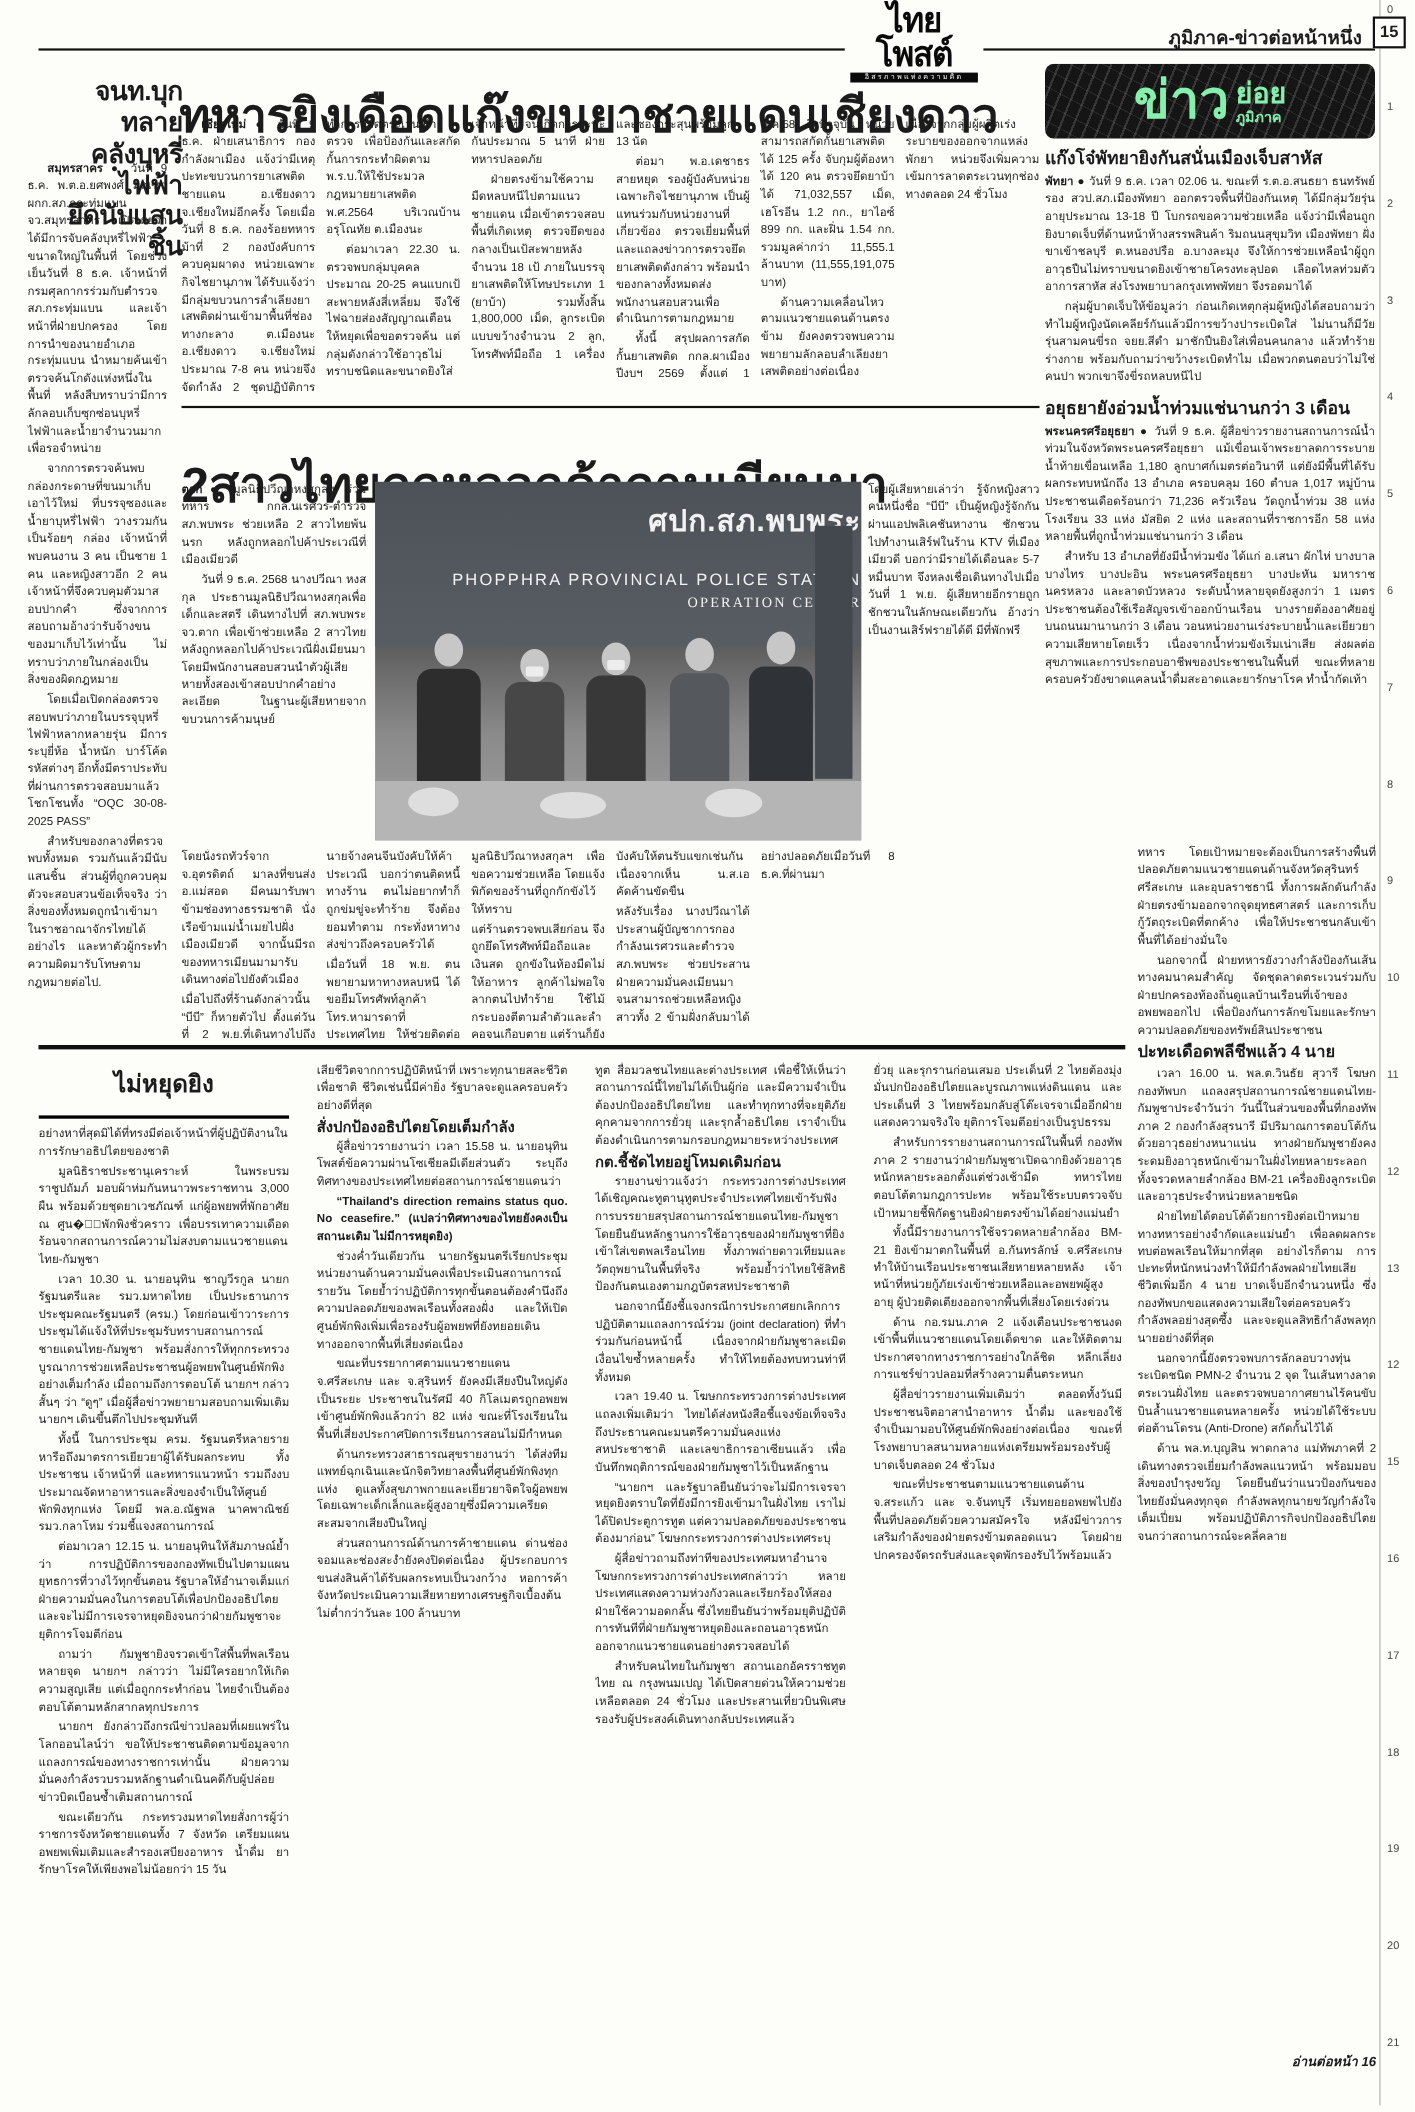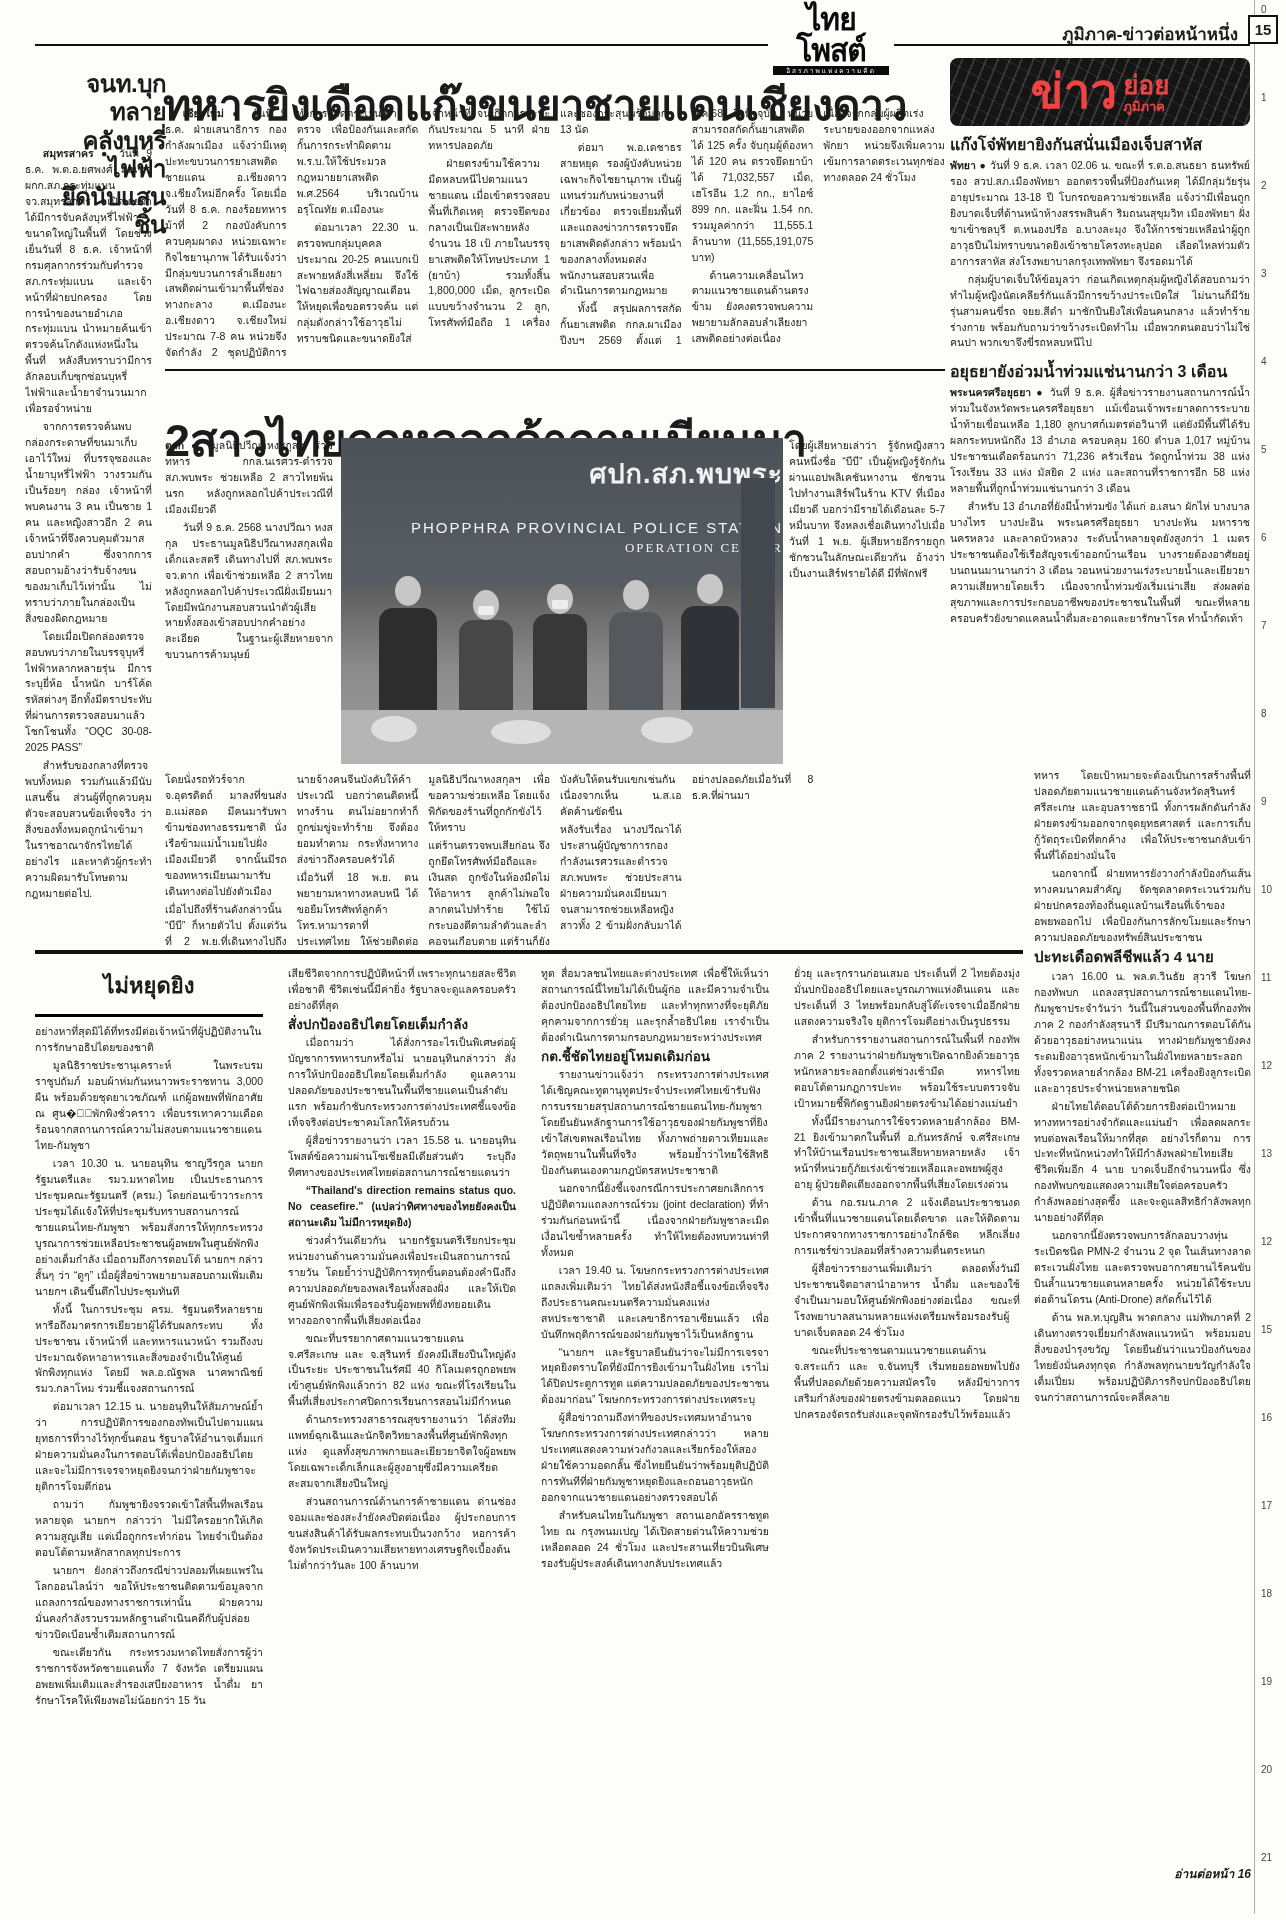"ข่าว" .briefs-box { color: #ef4444 -> #86efac }
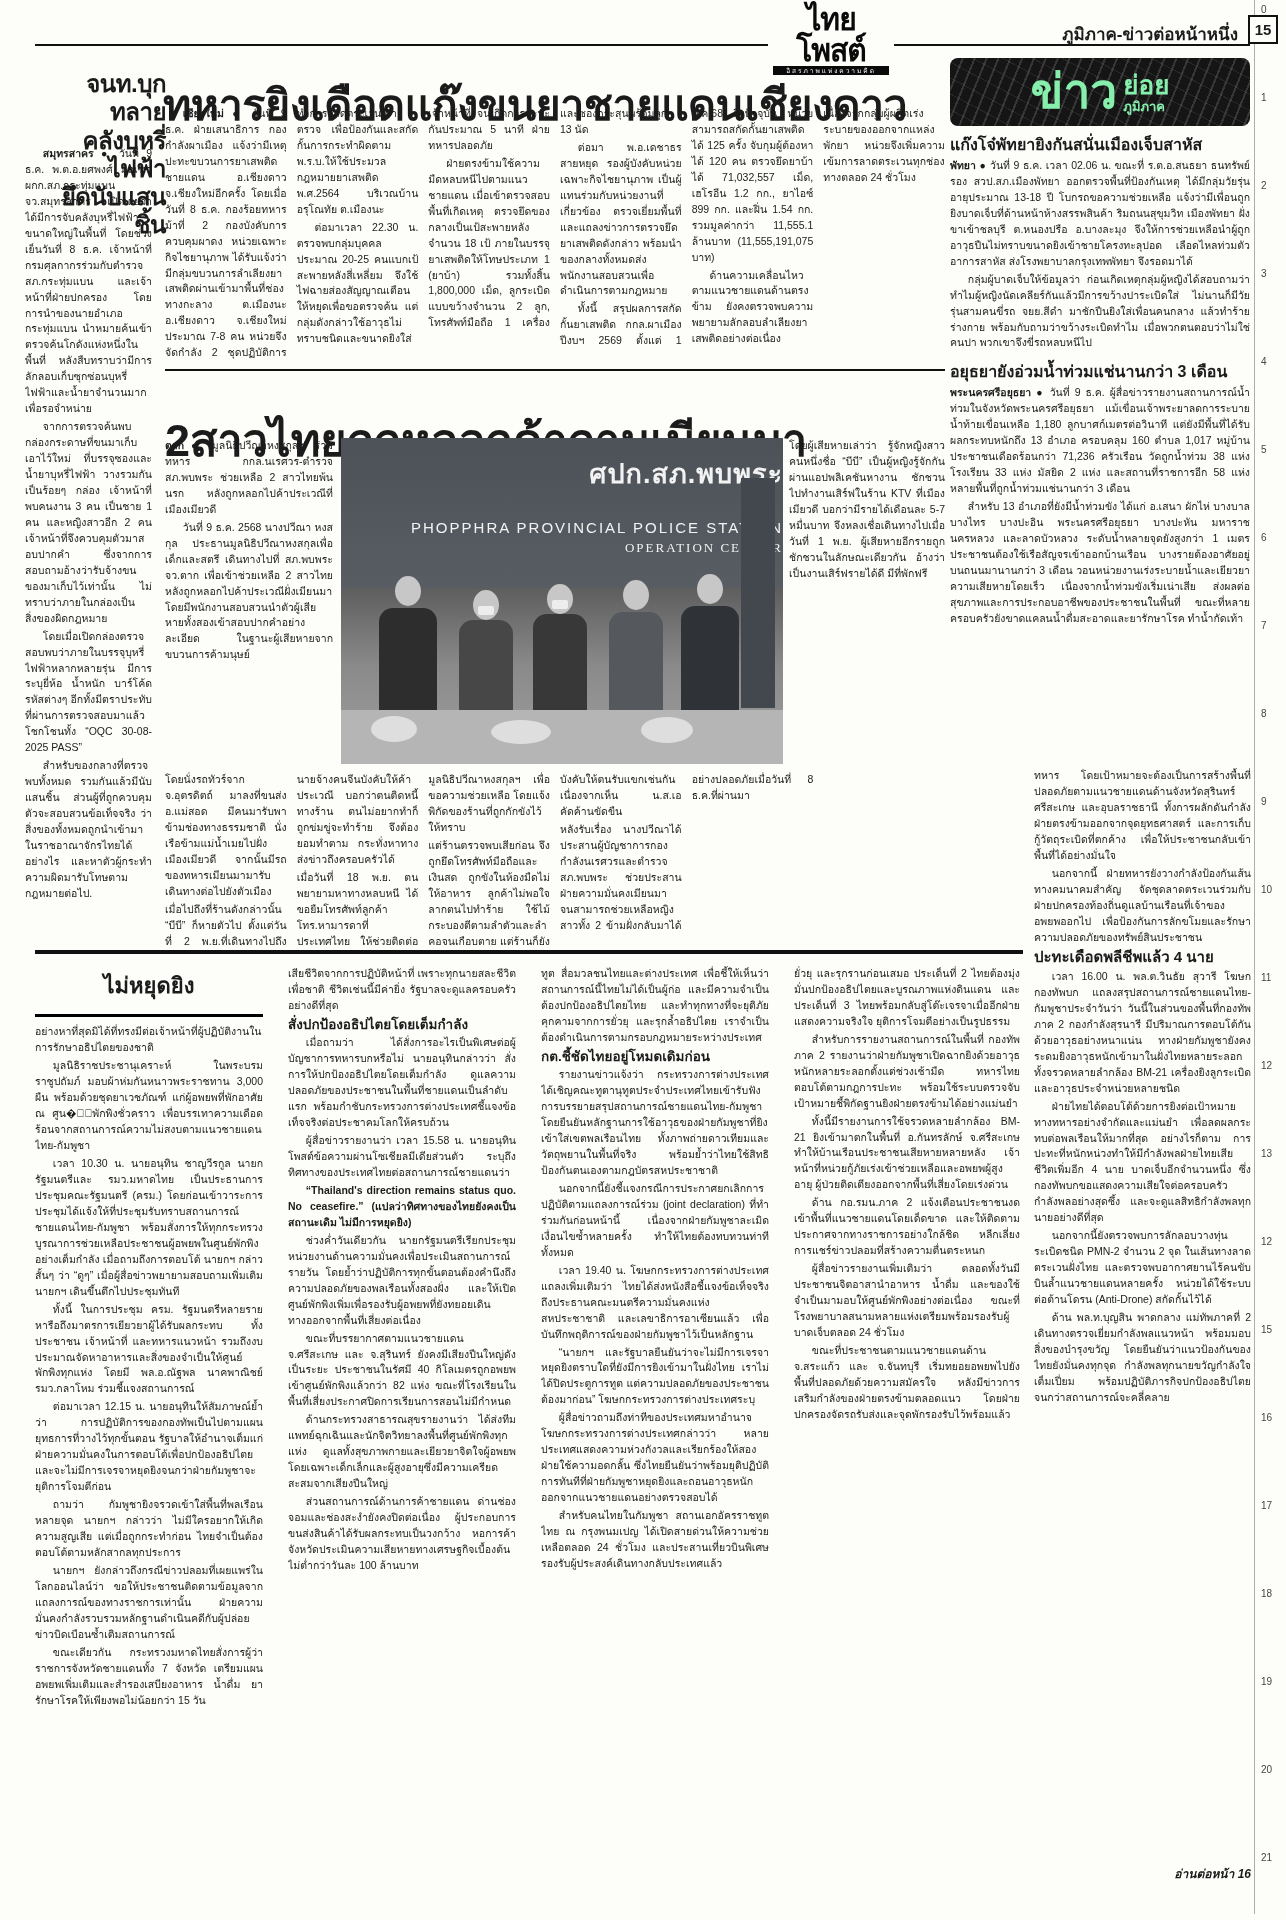"เมื่อถามว่า" p.para { html: <p>เมื่อถามว่า ได้สั่งการอะไรเป็นพิเศษต่อผู้บัญชาการทหารบกหรือไม่ นายอนุทินกล่าวว่า สั่งการให้ปกป้องอธิปไตยโดยเต็มกำลัง ดูแลความปลอดภัยของประชาชนในพื้นที่ชายแดนเป็นลำดับแรก พร้อมกำชับกระทรวงการต่างประเทศชี้แจงข้อเท็จจริงต่อประชาคมโลกให้ครบถ้วน</p> -> none }
